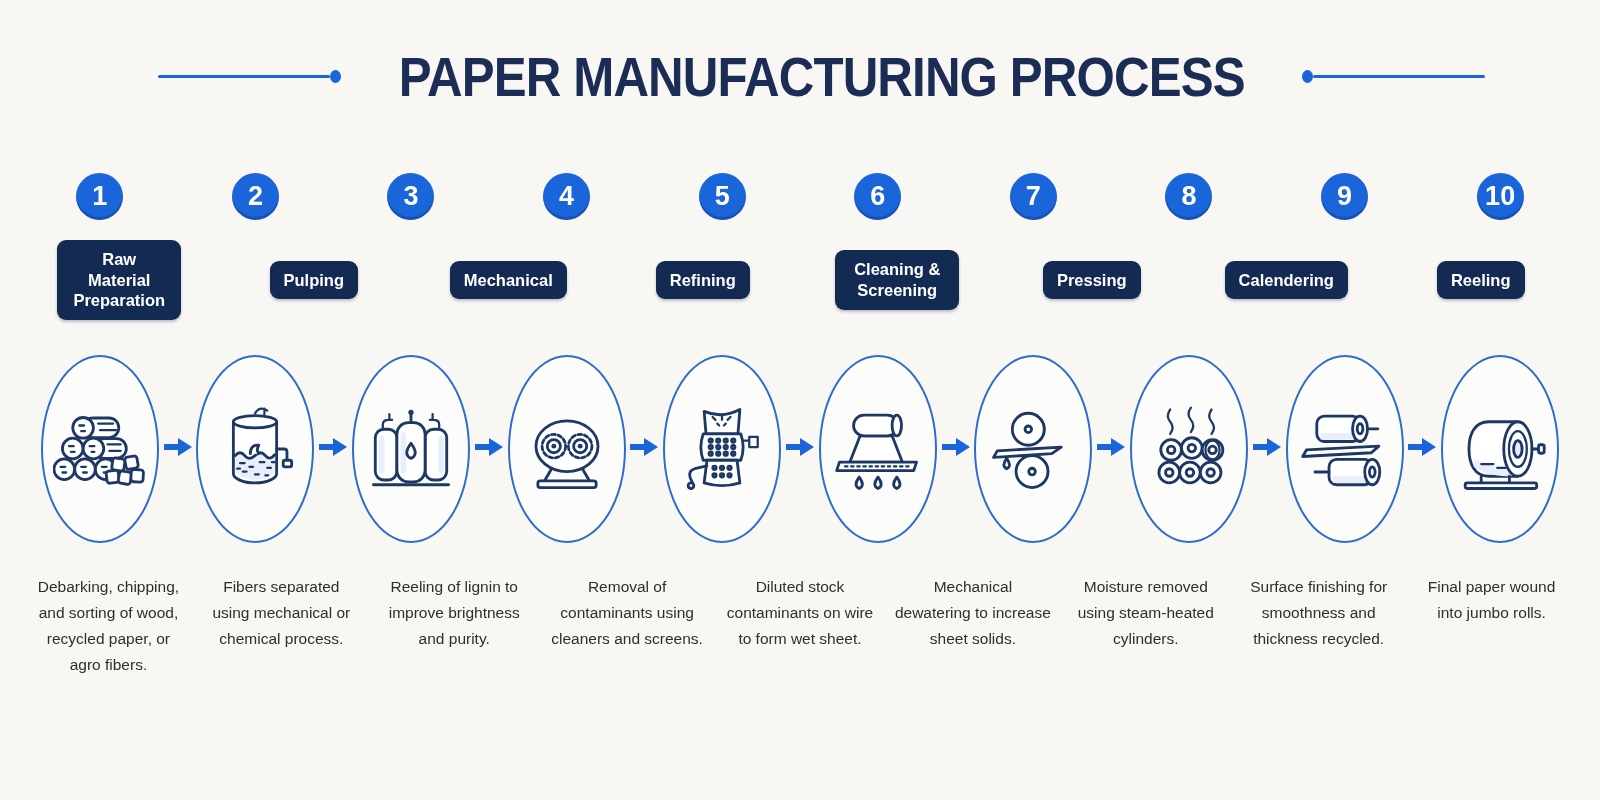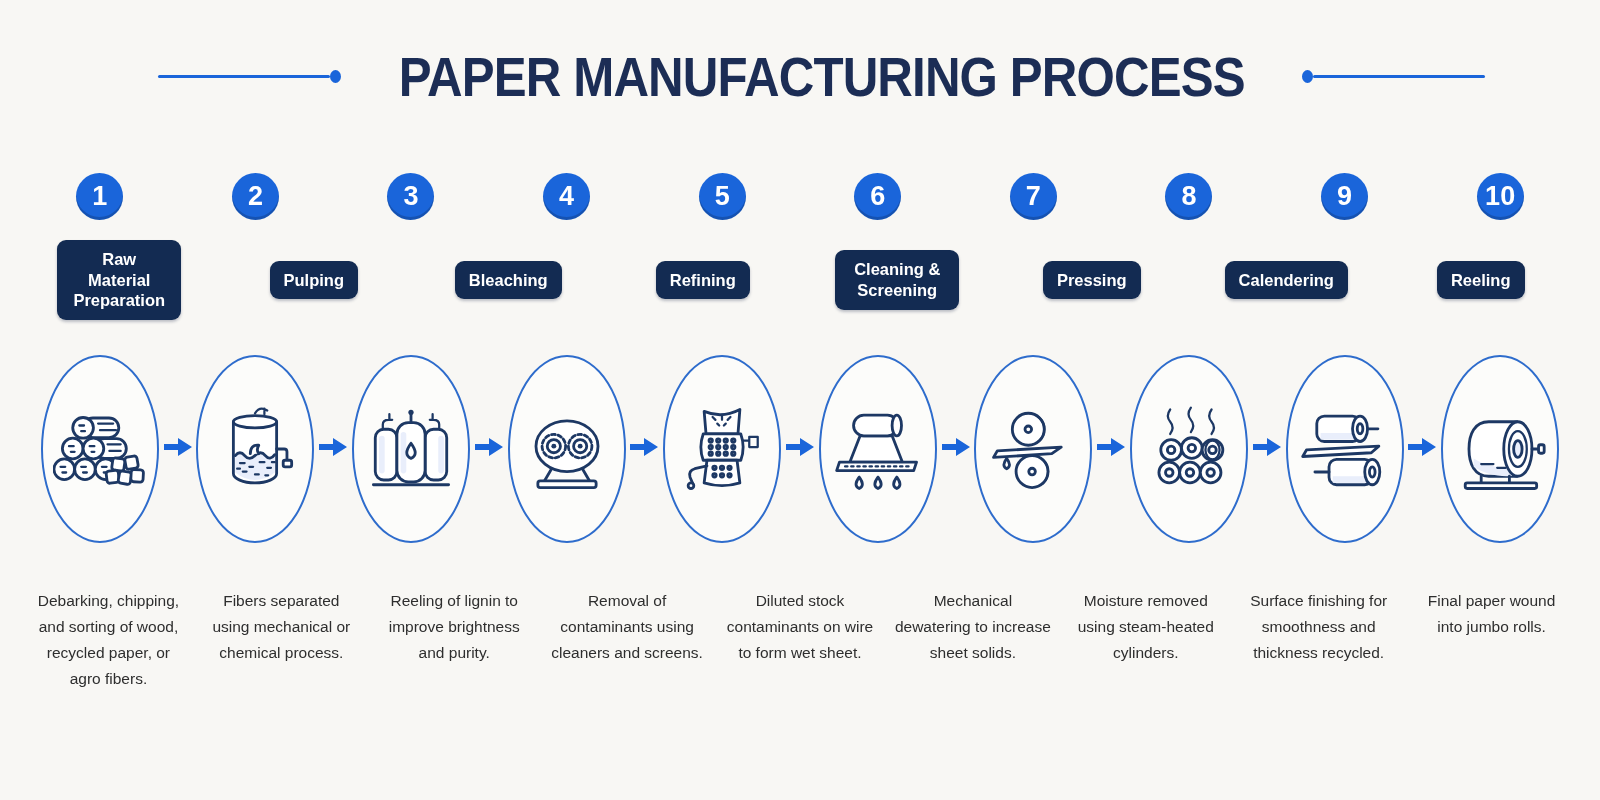"Bleaching" div.label-box { text: Bleaching -> Mechanical }
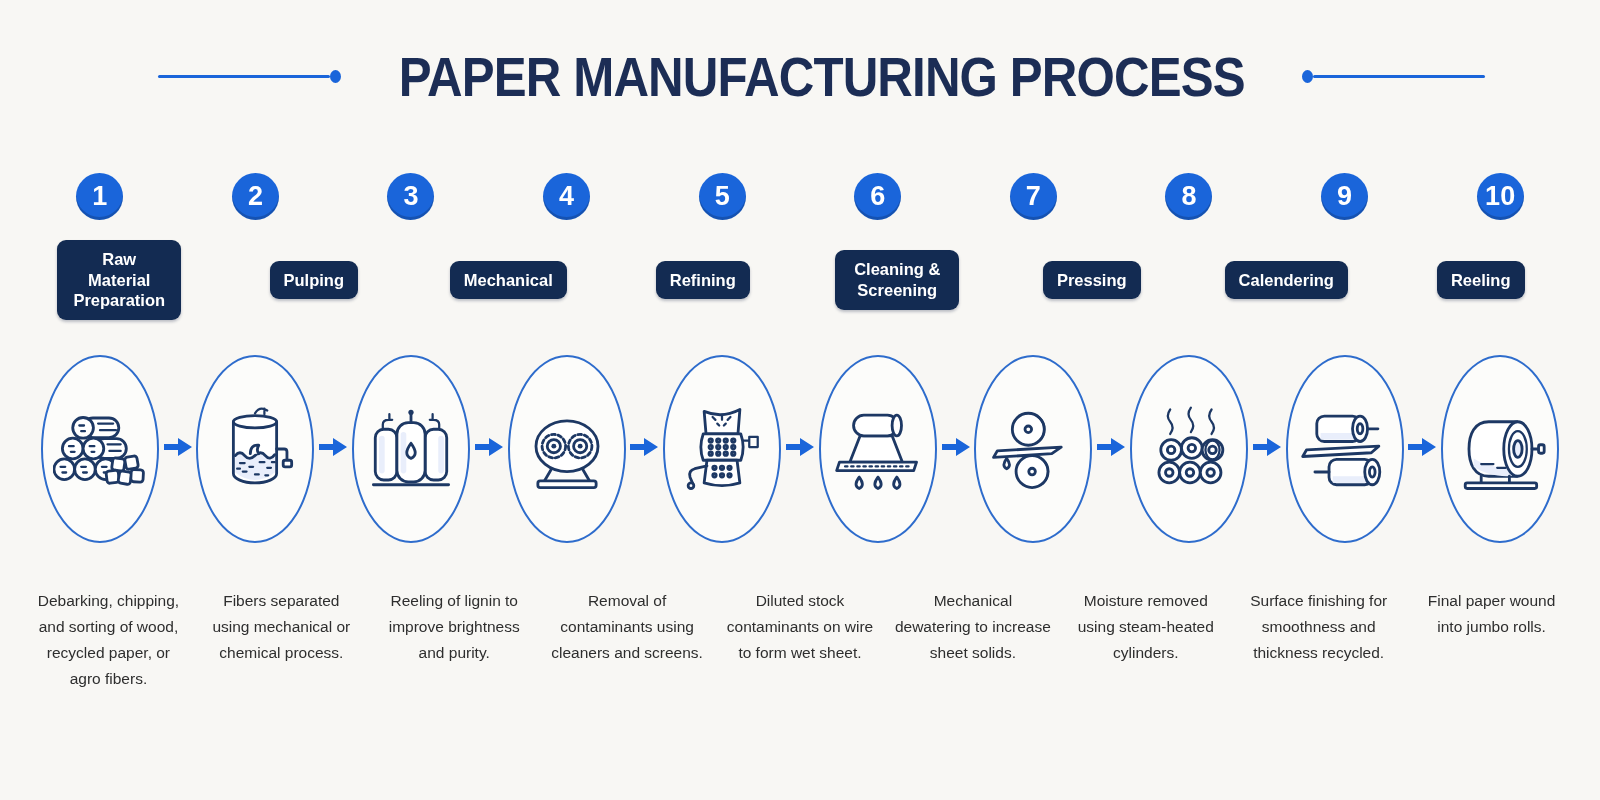"Debarking, chipping, and sorting of" .row-descs .cell { margin-top: 14px -> none }
